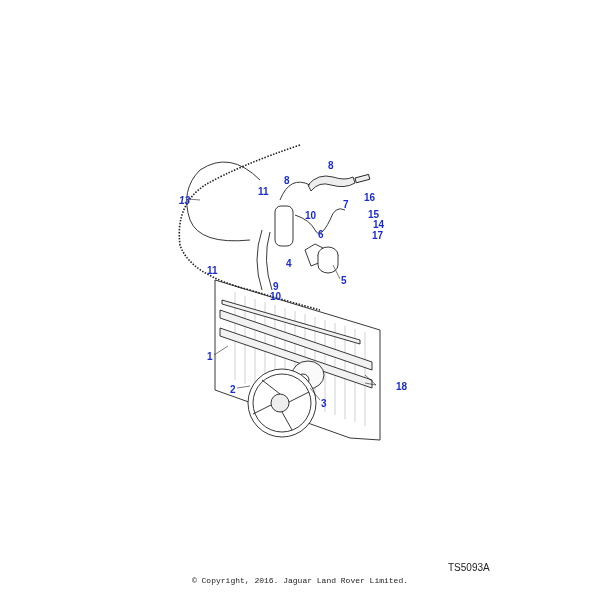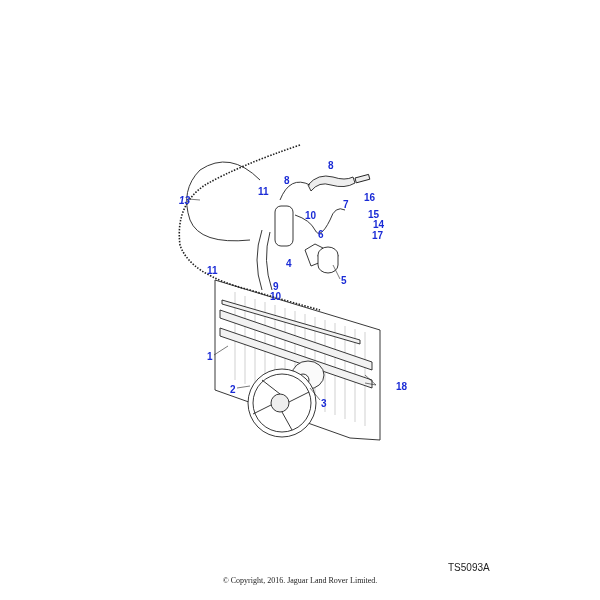"© Copyright, 2016. Jaguar Land" .copyright { font-family: Liberation Serif, serif -> Liberation Mono, monospace }
